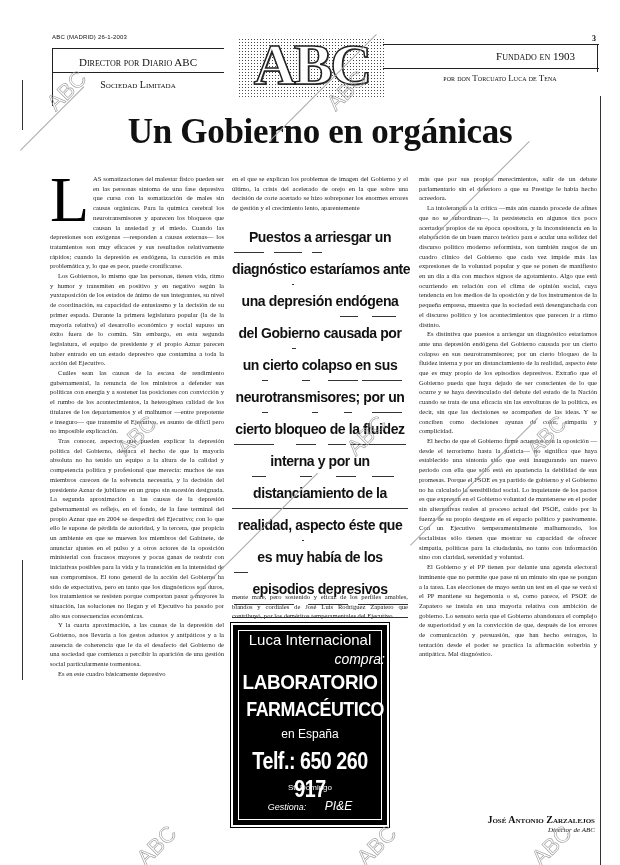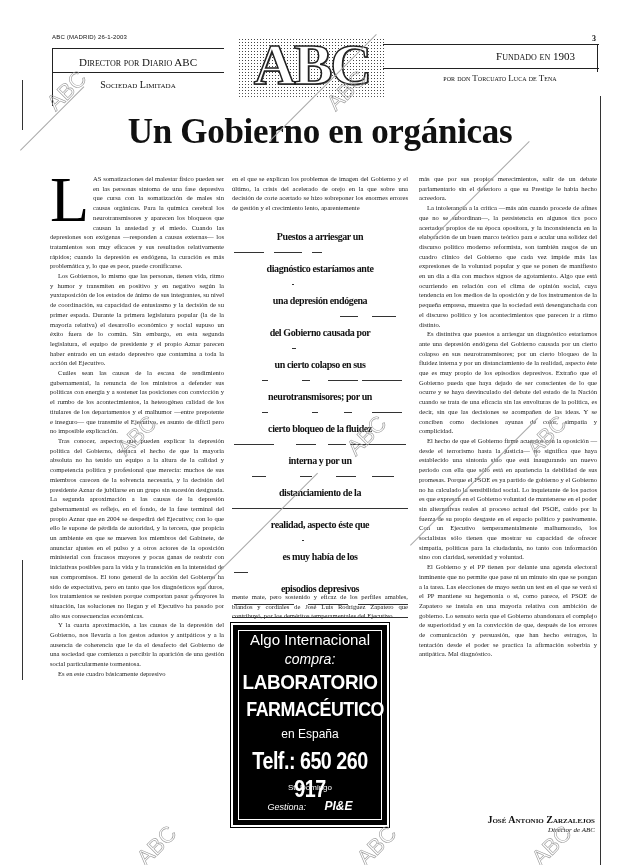"Puestos a arriesgar un" .pq-line { font-family: Liberation Serif, serif -> Liberation Sans, sans-serif; font-size: 10px -> 14px }
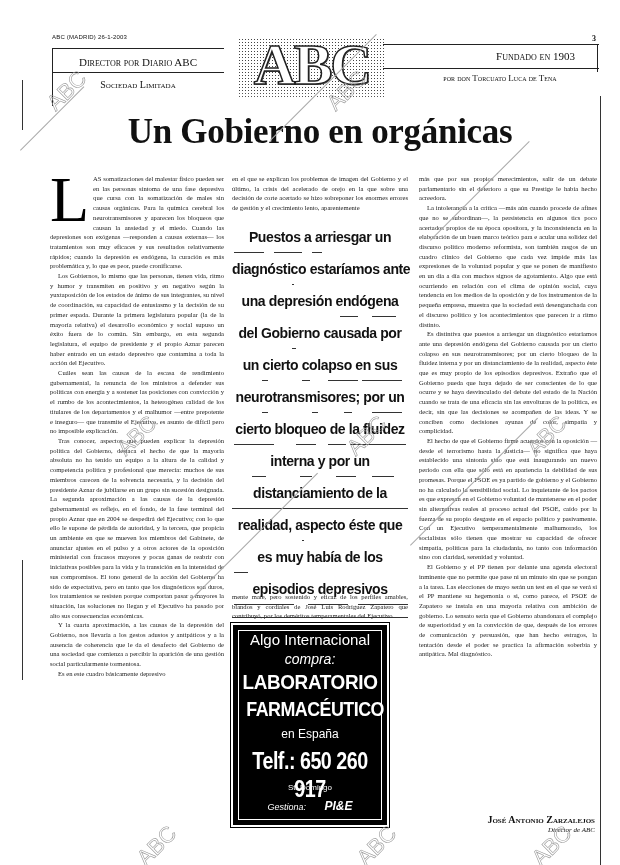"Algo Internacional" div.ad-l1 { text: Algo -> Luca }
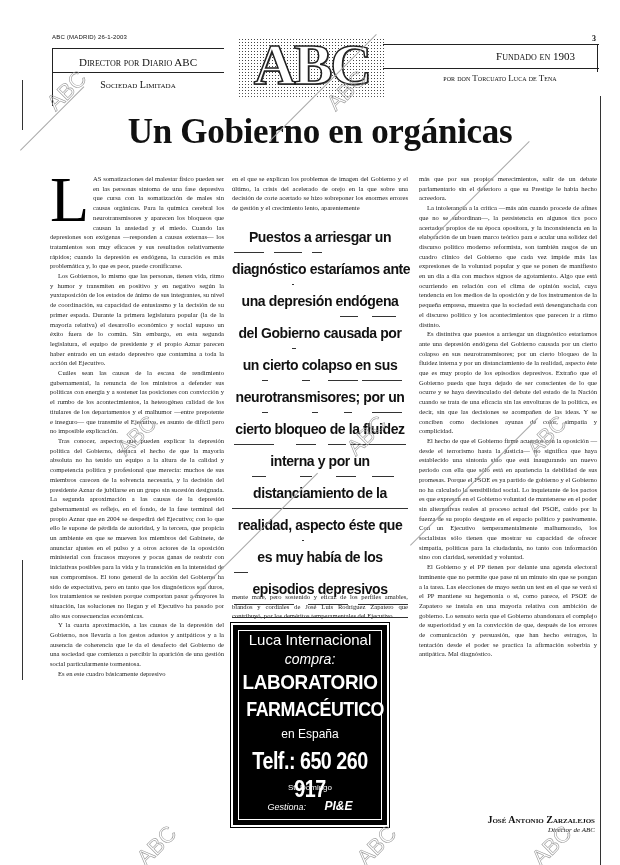"compra:" .ad-l2 { text-align: none -> right }
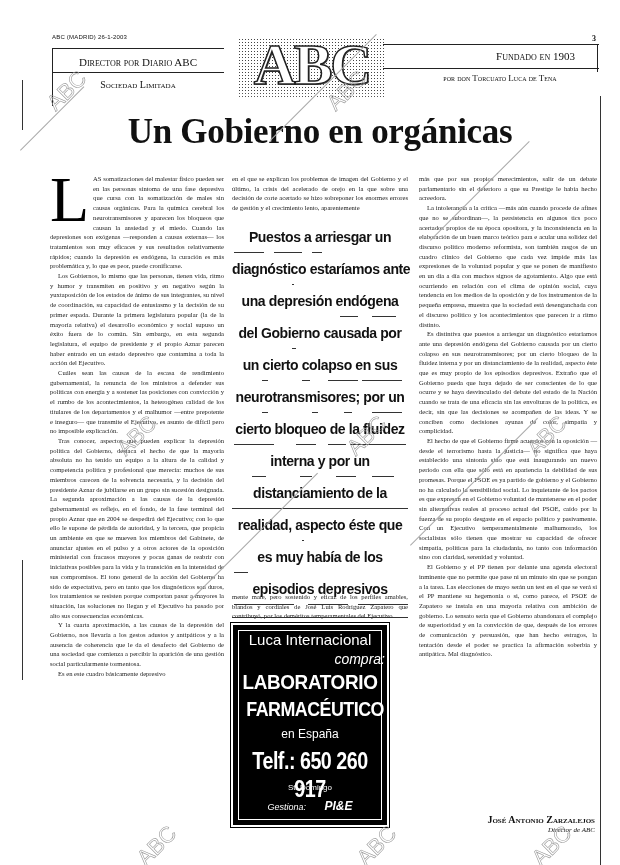"PI&E" .ad-logo { font-weight: bold -> normal }
